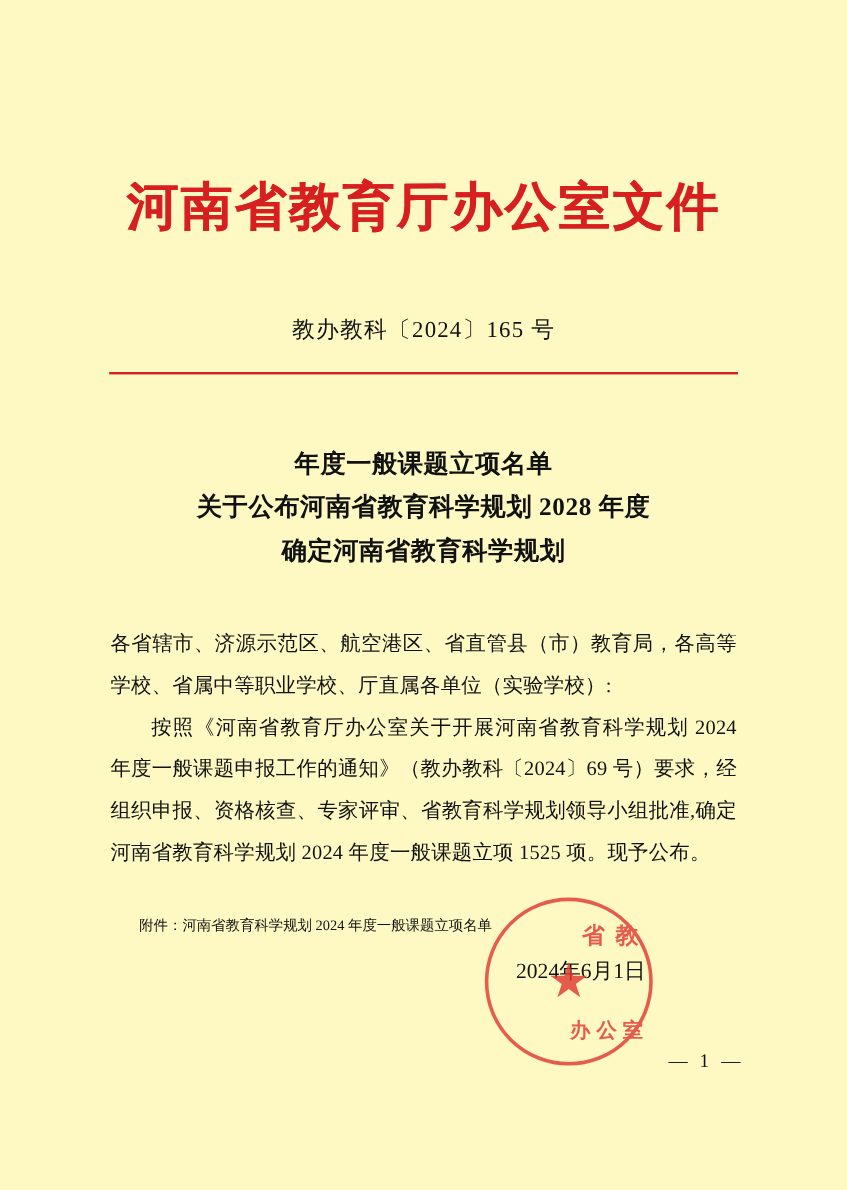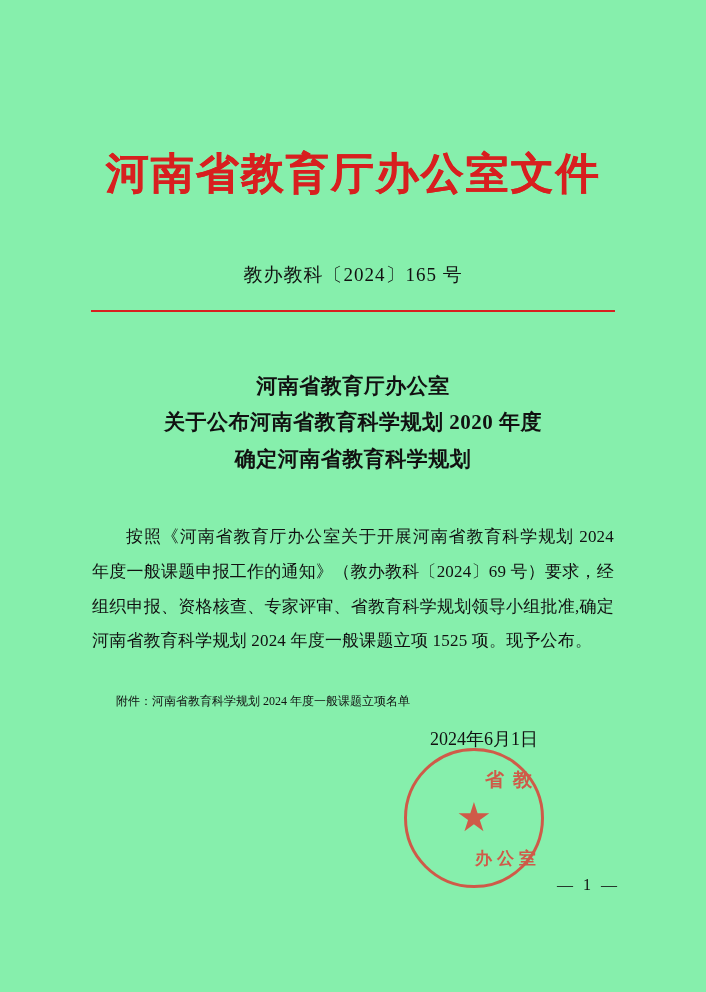"河南省教育厅办公室文件" .page { background: #86efac -> #fef9c3 }
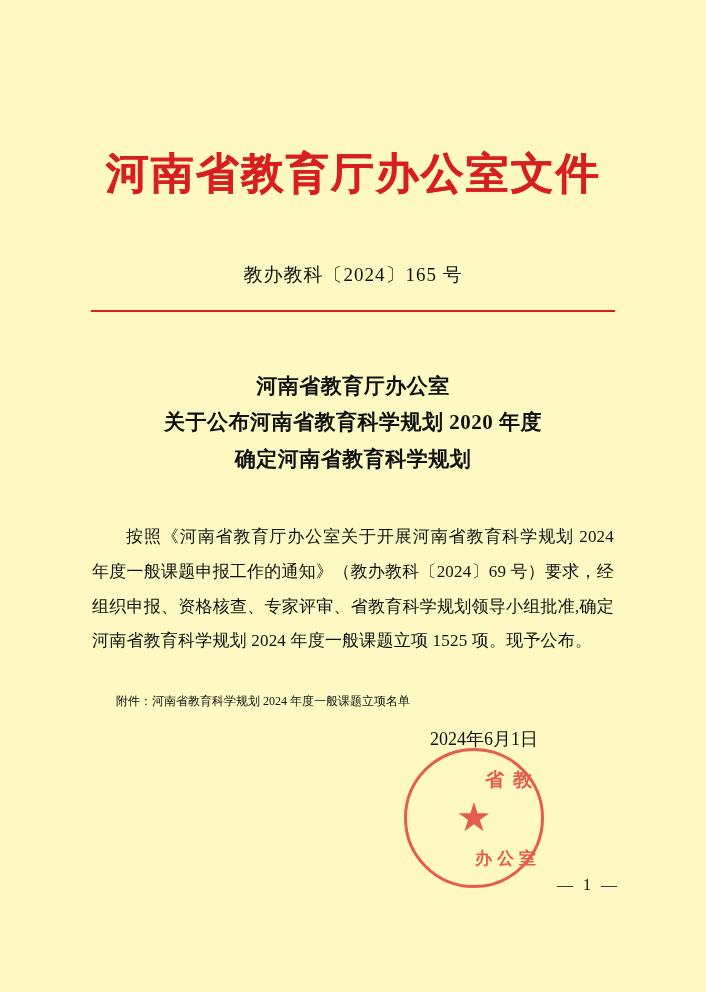"河南省教育厅办公室" div { text: 河南省教育厅办公室 -> 年度一般课题立项名单 }
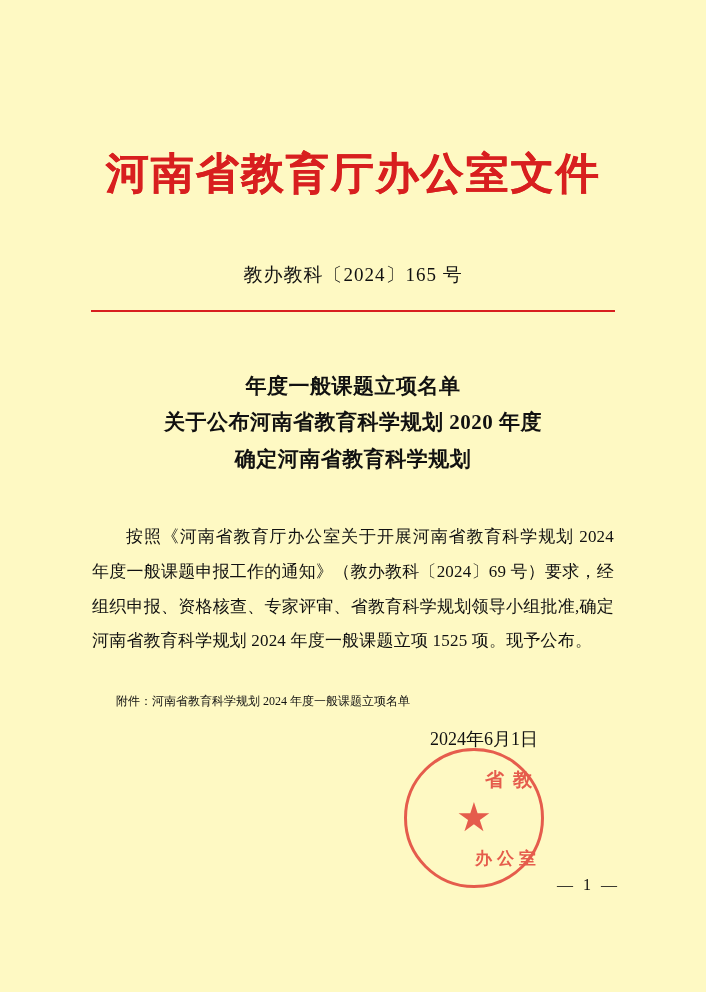"关于公布河南省教育科学规划 2020 年度" div { text: 2020 -> 2028 }
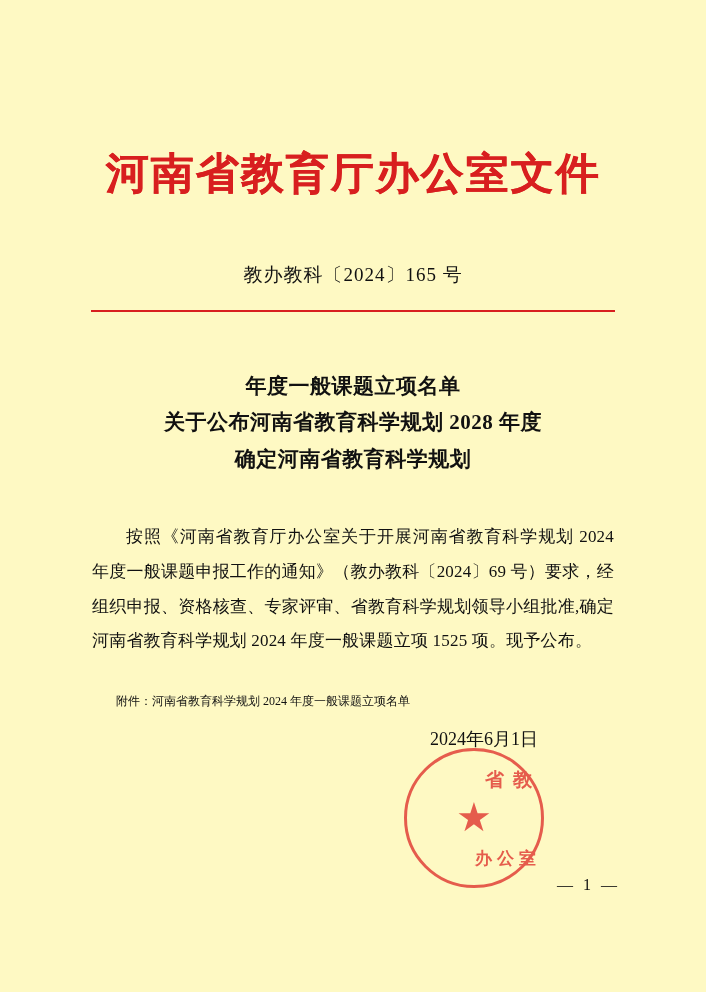"各省辖市、济源示范区、航空港区、省直管县（市）教育局，各高等学校、省属中等职业学" p { html: none -> <p>各省辖市、济源示范区、航空港区、省直管县（市）教育局，各高等学校、省属中等职业学校、厅直属各单位（实验学校）:</p> }
